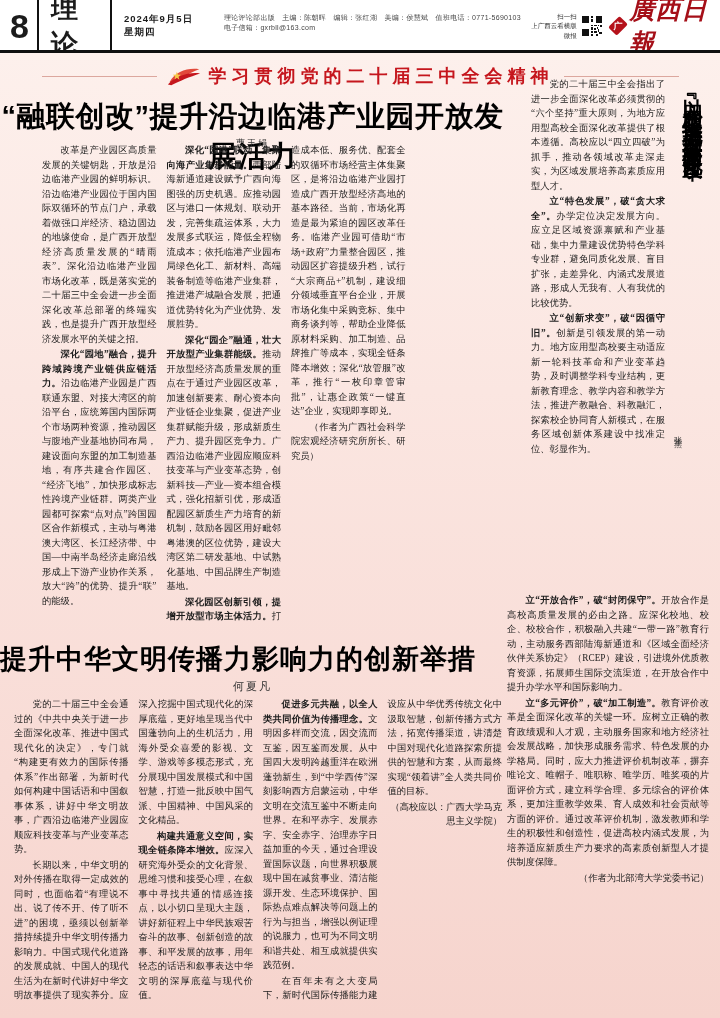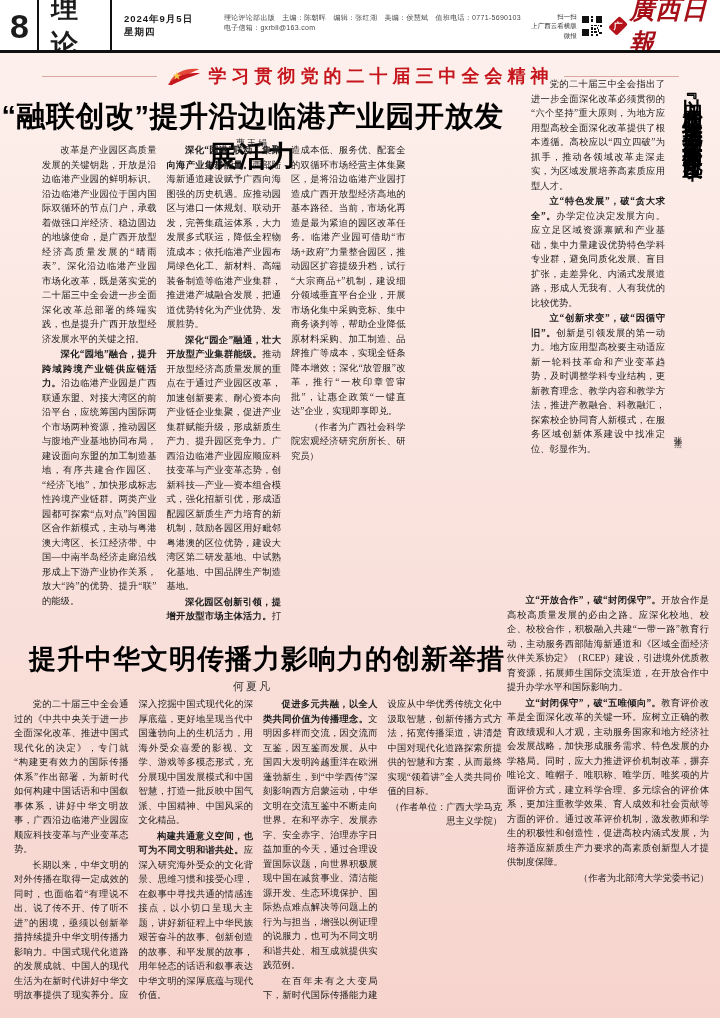"提升中华文明传播力影响力的创新举措" .bottom-headline { padding-left: 29px -> none }
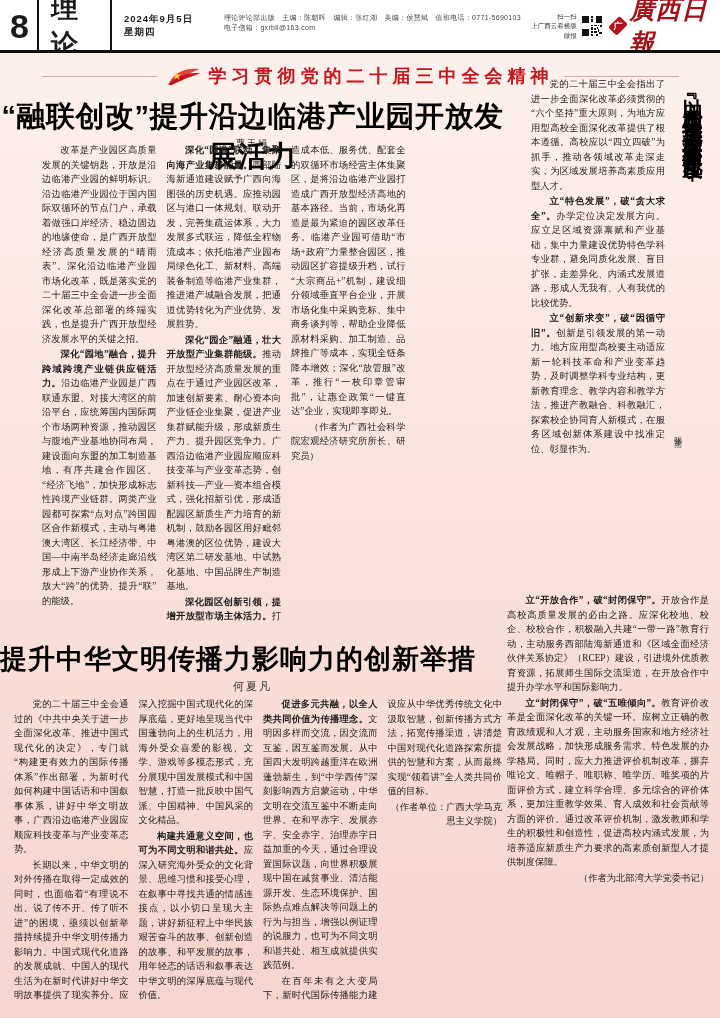"立“封闭保守”，破“五唯倾向”。" b { text: 封闭保守”，破“五唯倾向 -> 多元评价”，破“加工制造 }
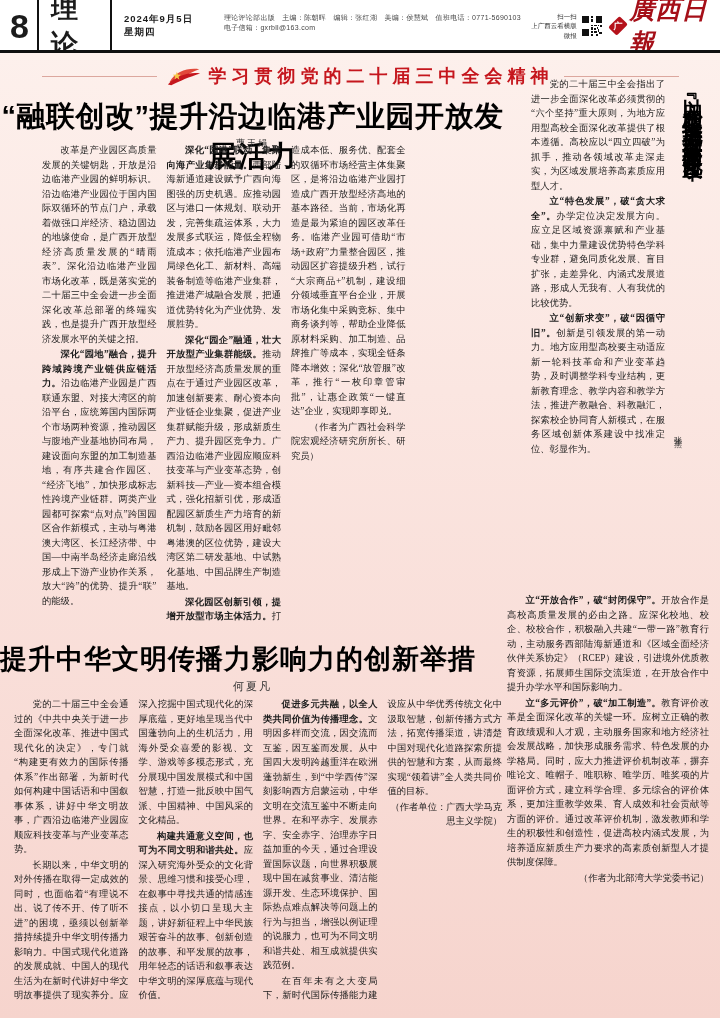"（作者单位：广西大学马克思主义学院）" p.attribution { text: 作者单位 -> 高校应以 }
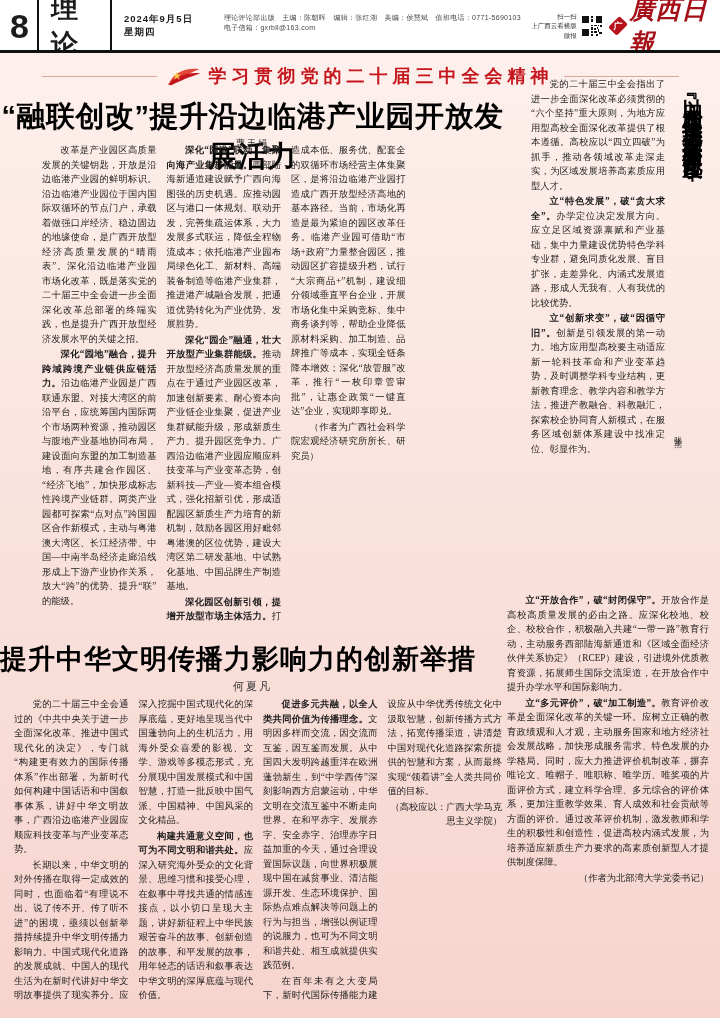"构建共通意义空间，也可为不同文明和谐共处。" b { text: 也可为不同文明和谐共处 -> 实现全链条降本增效 }
